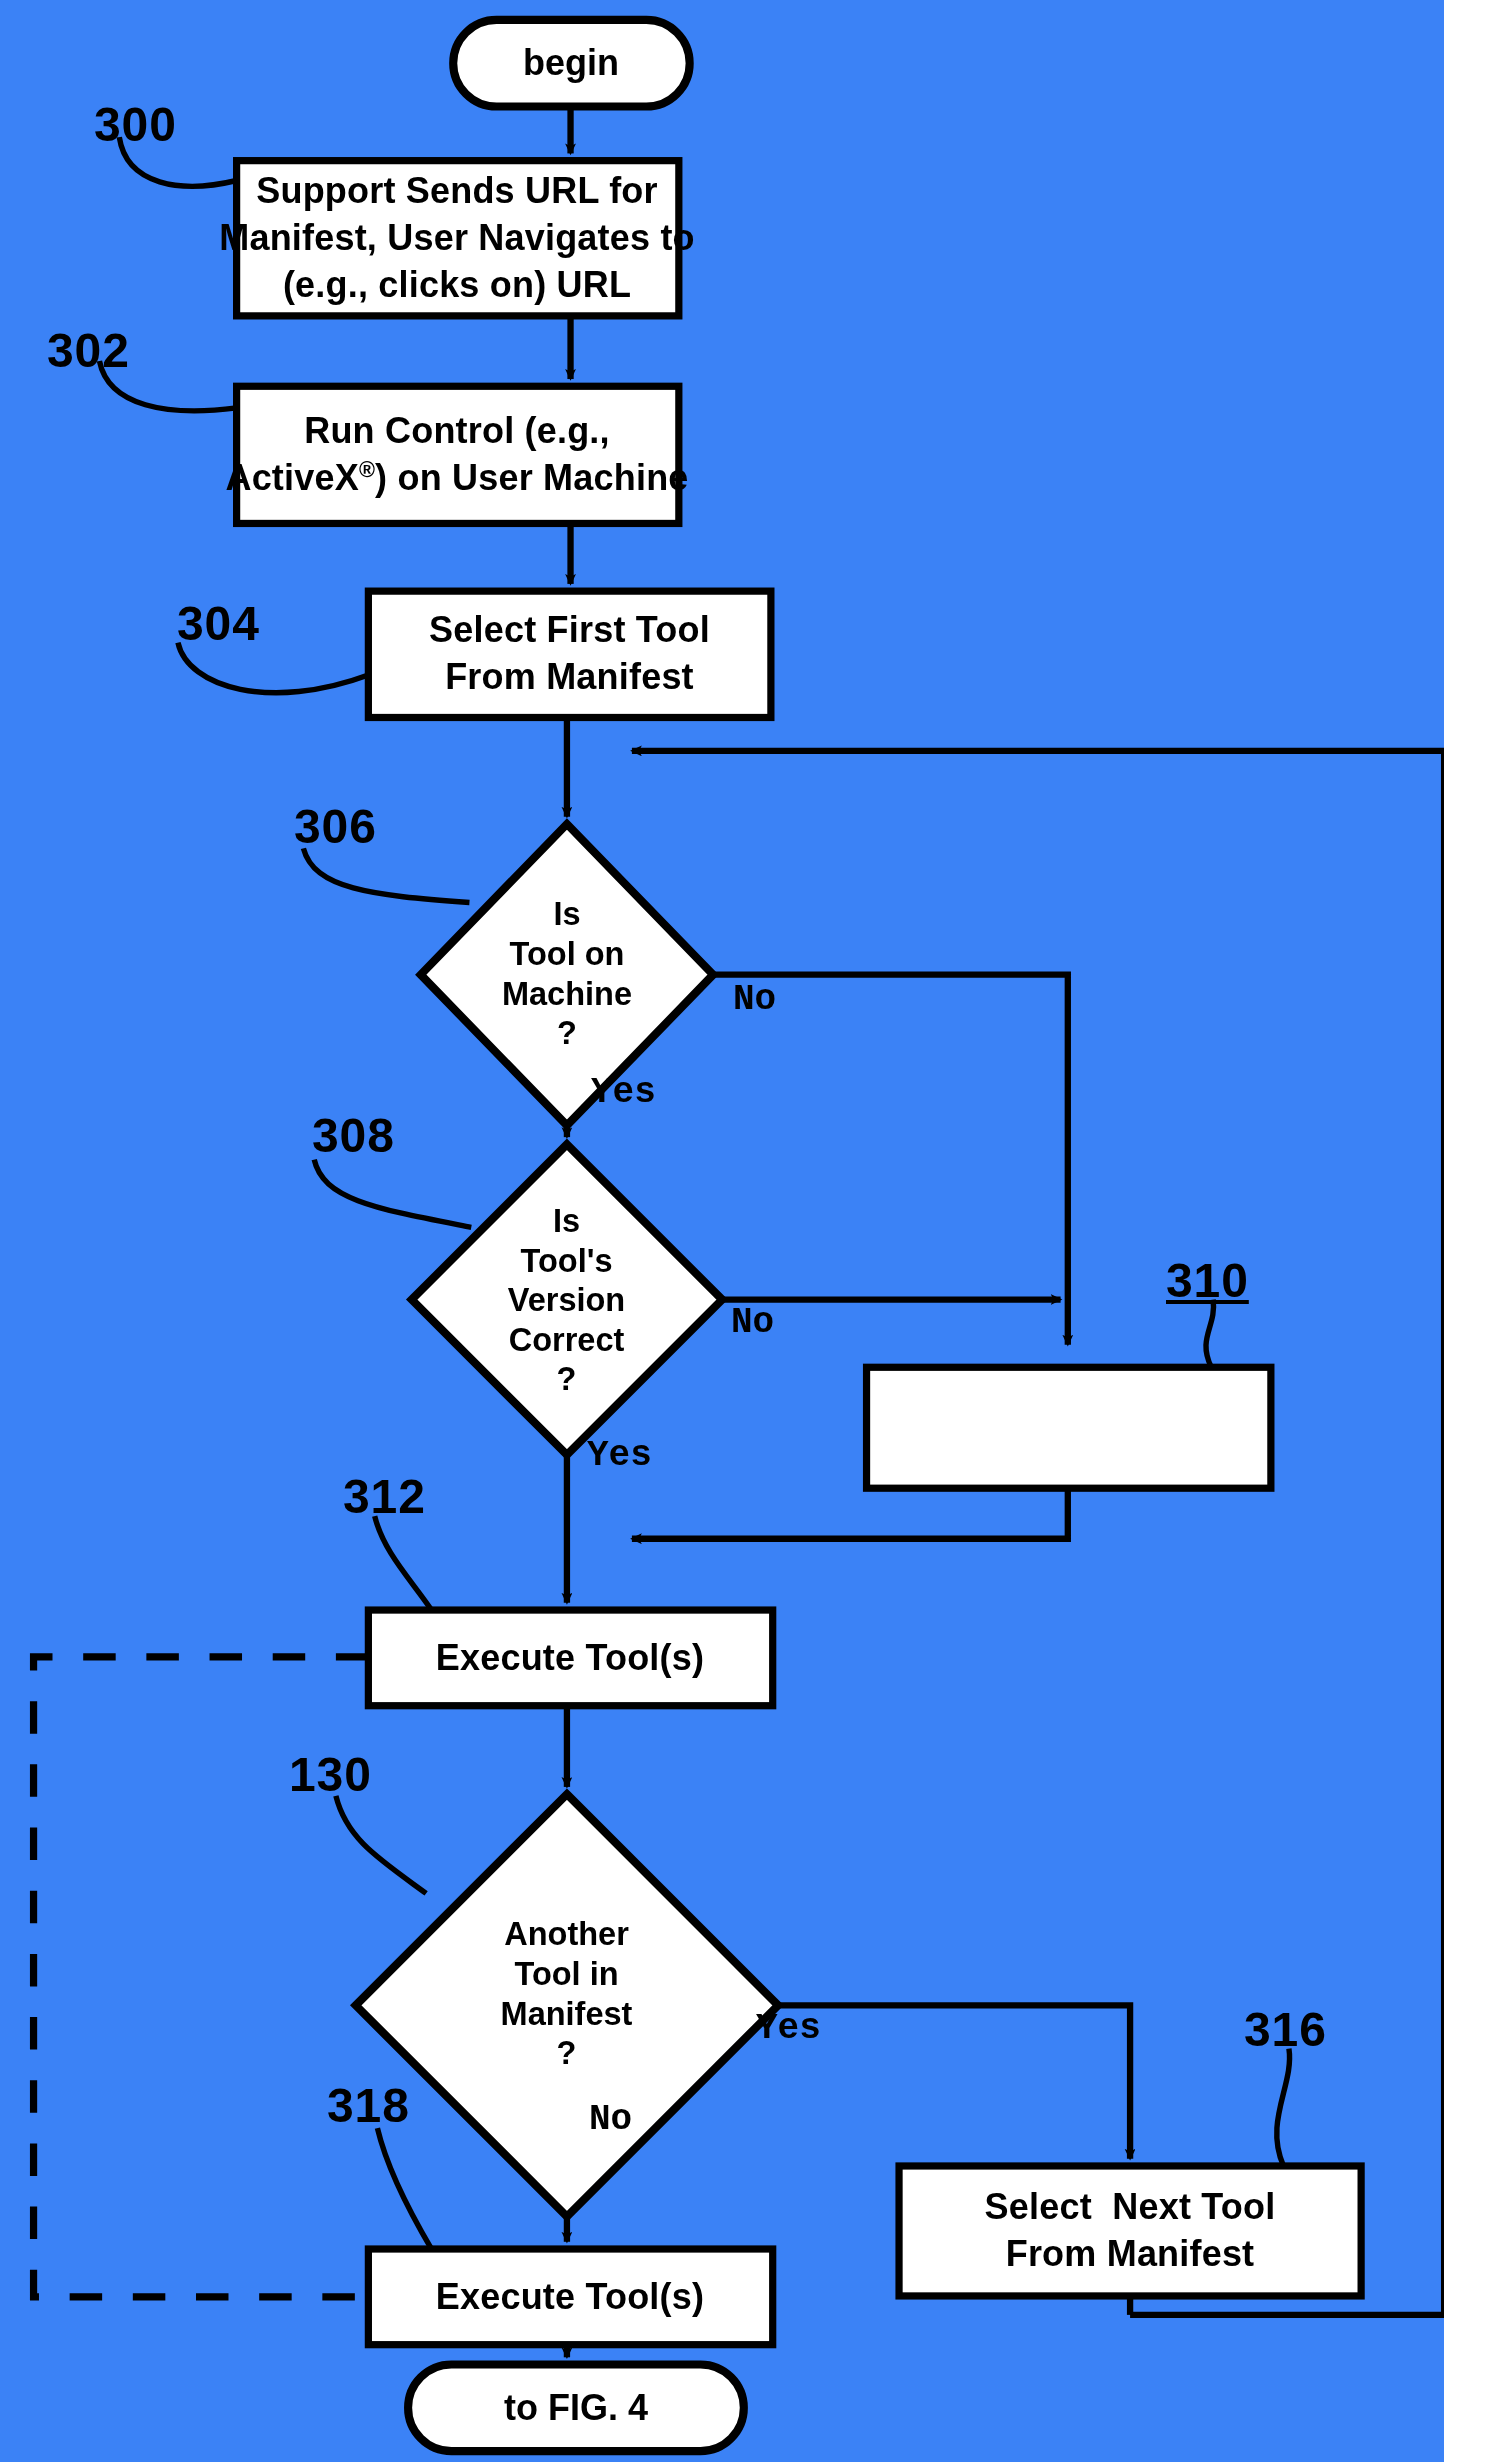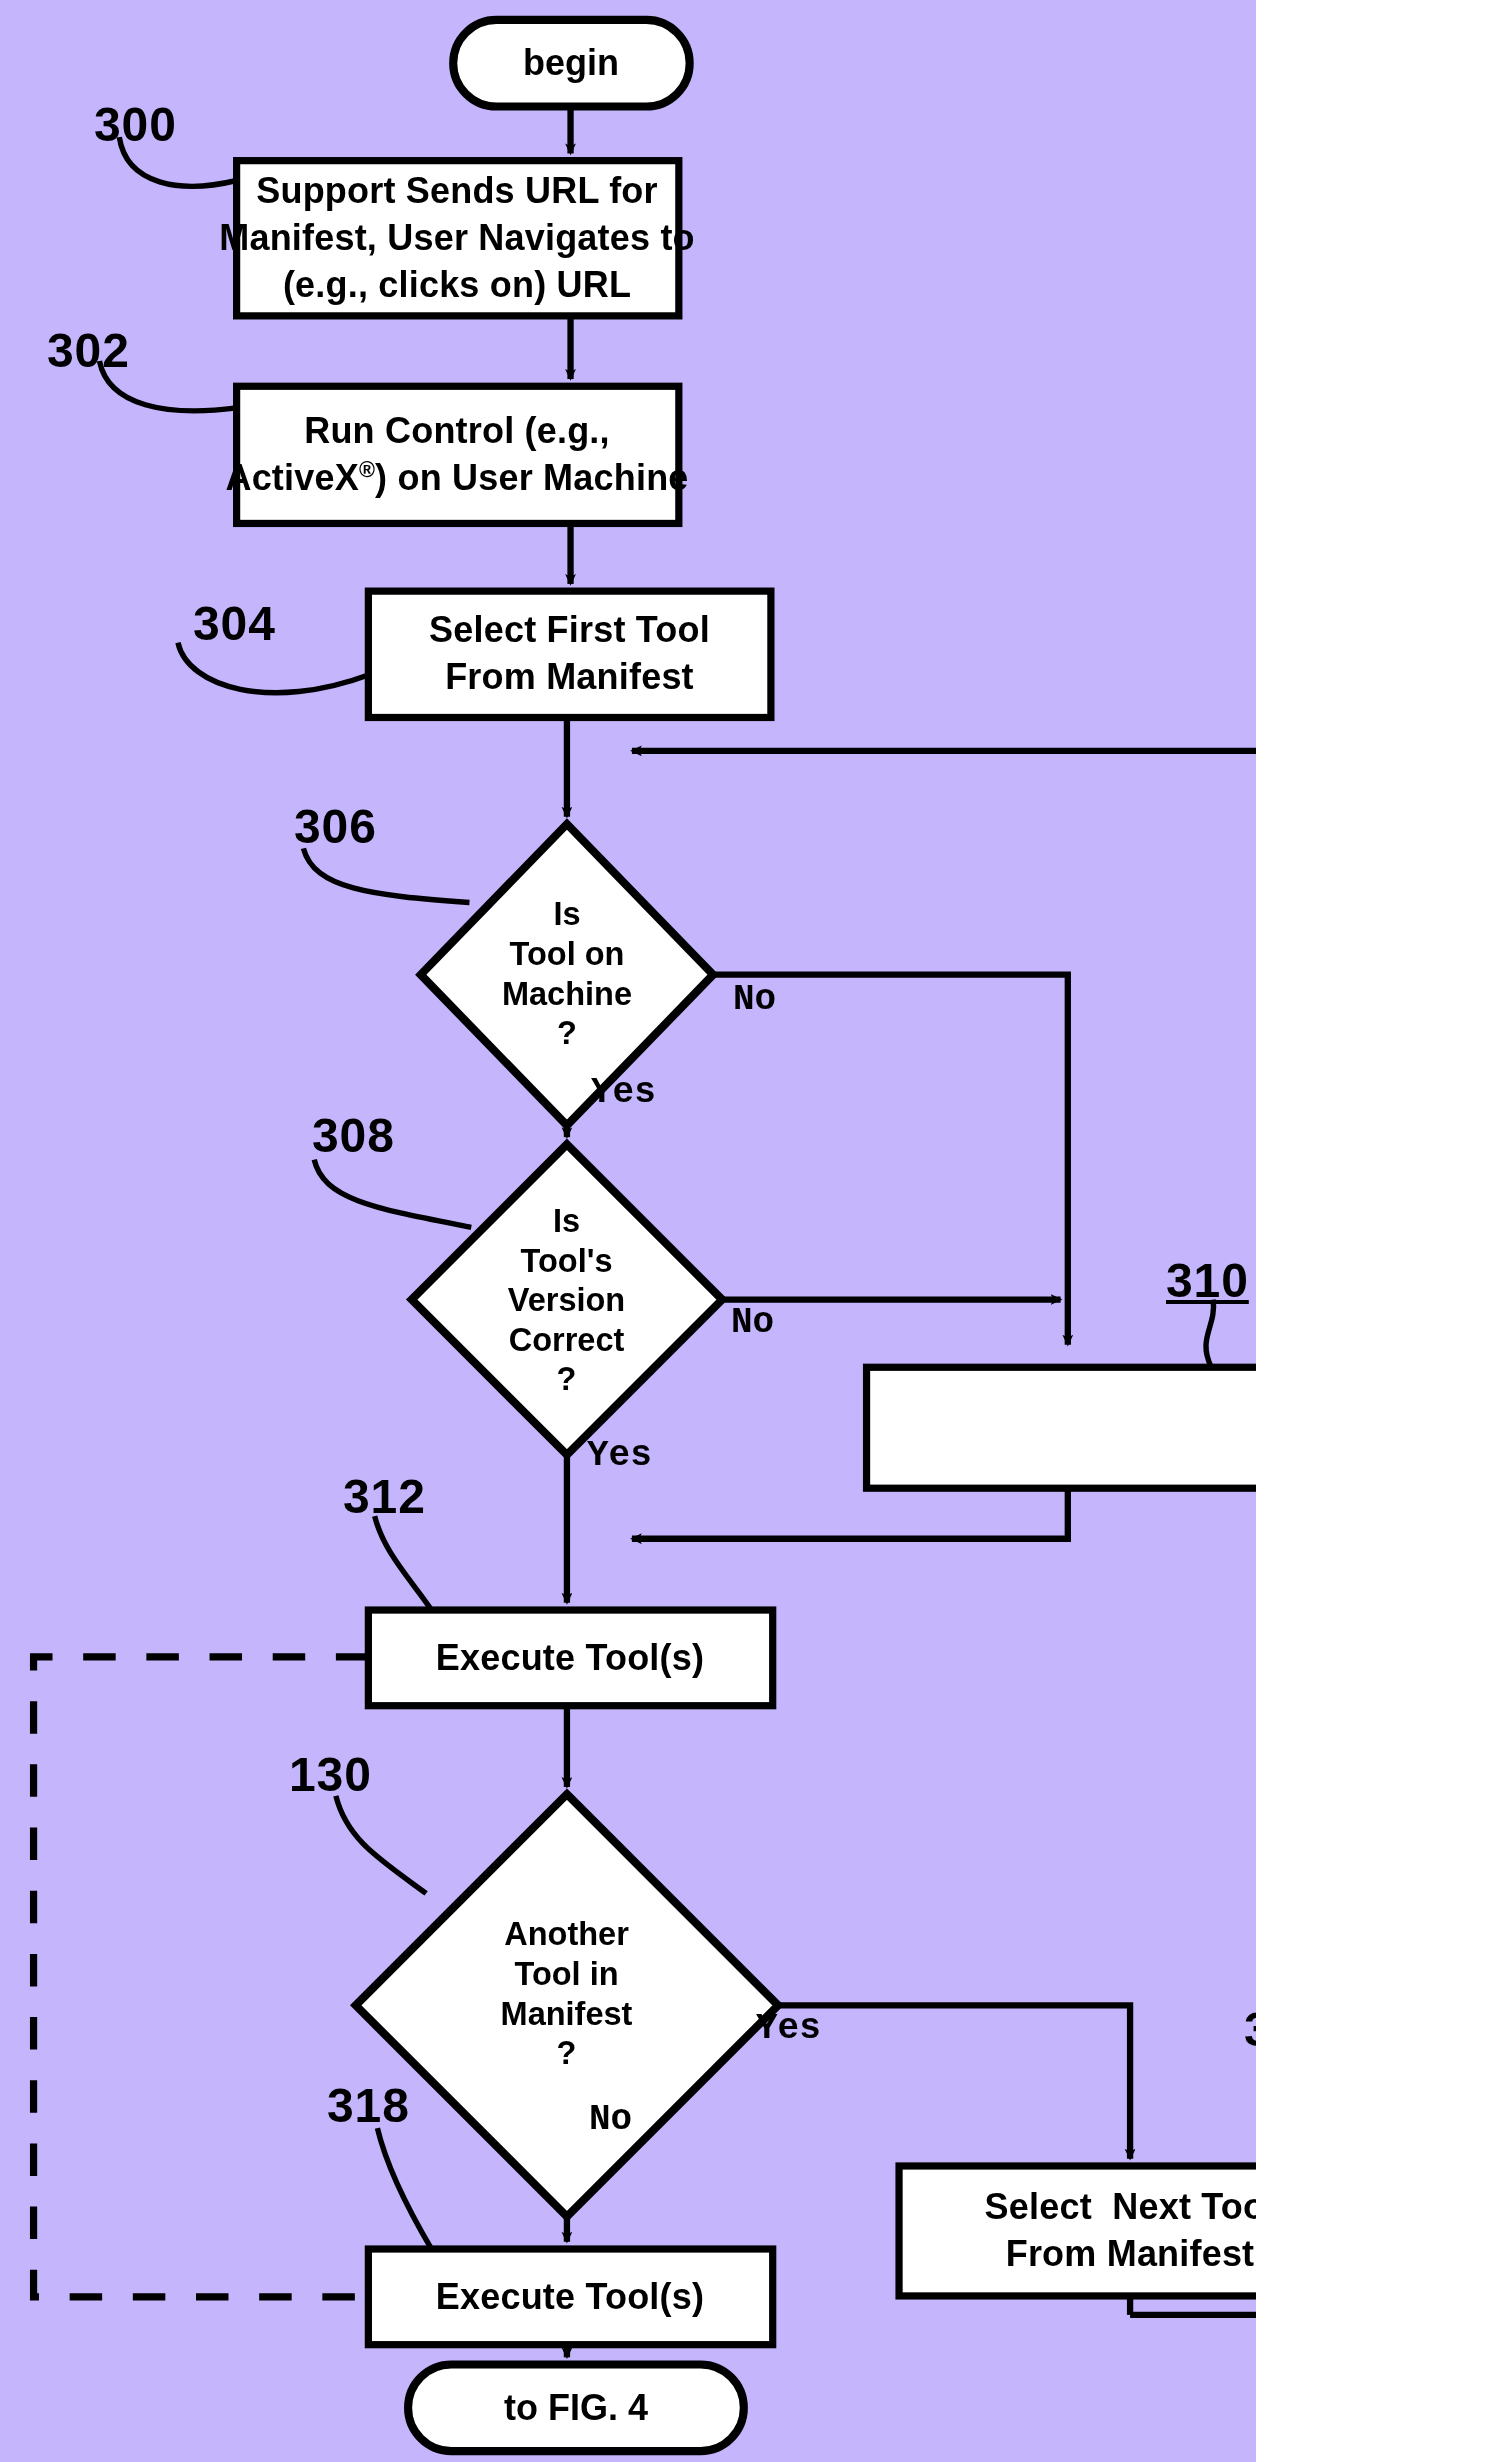"begin" #figure-root { background: #c4b5fd -> #3b82f6; width: 1256px -> 1444px }
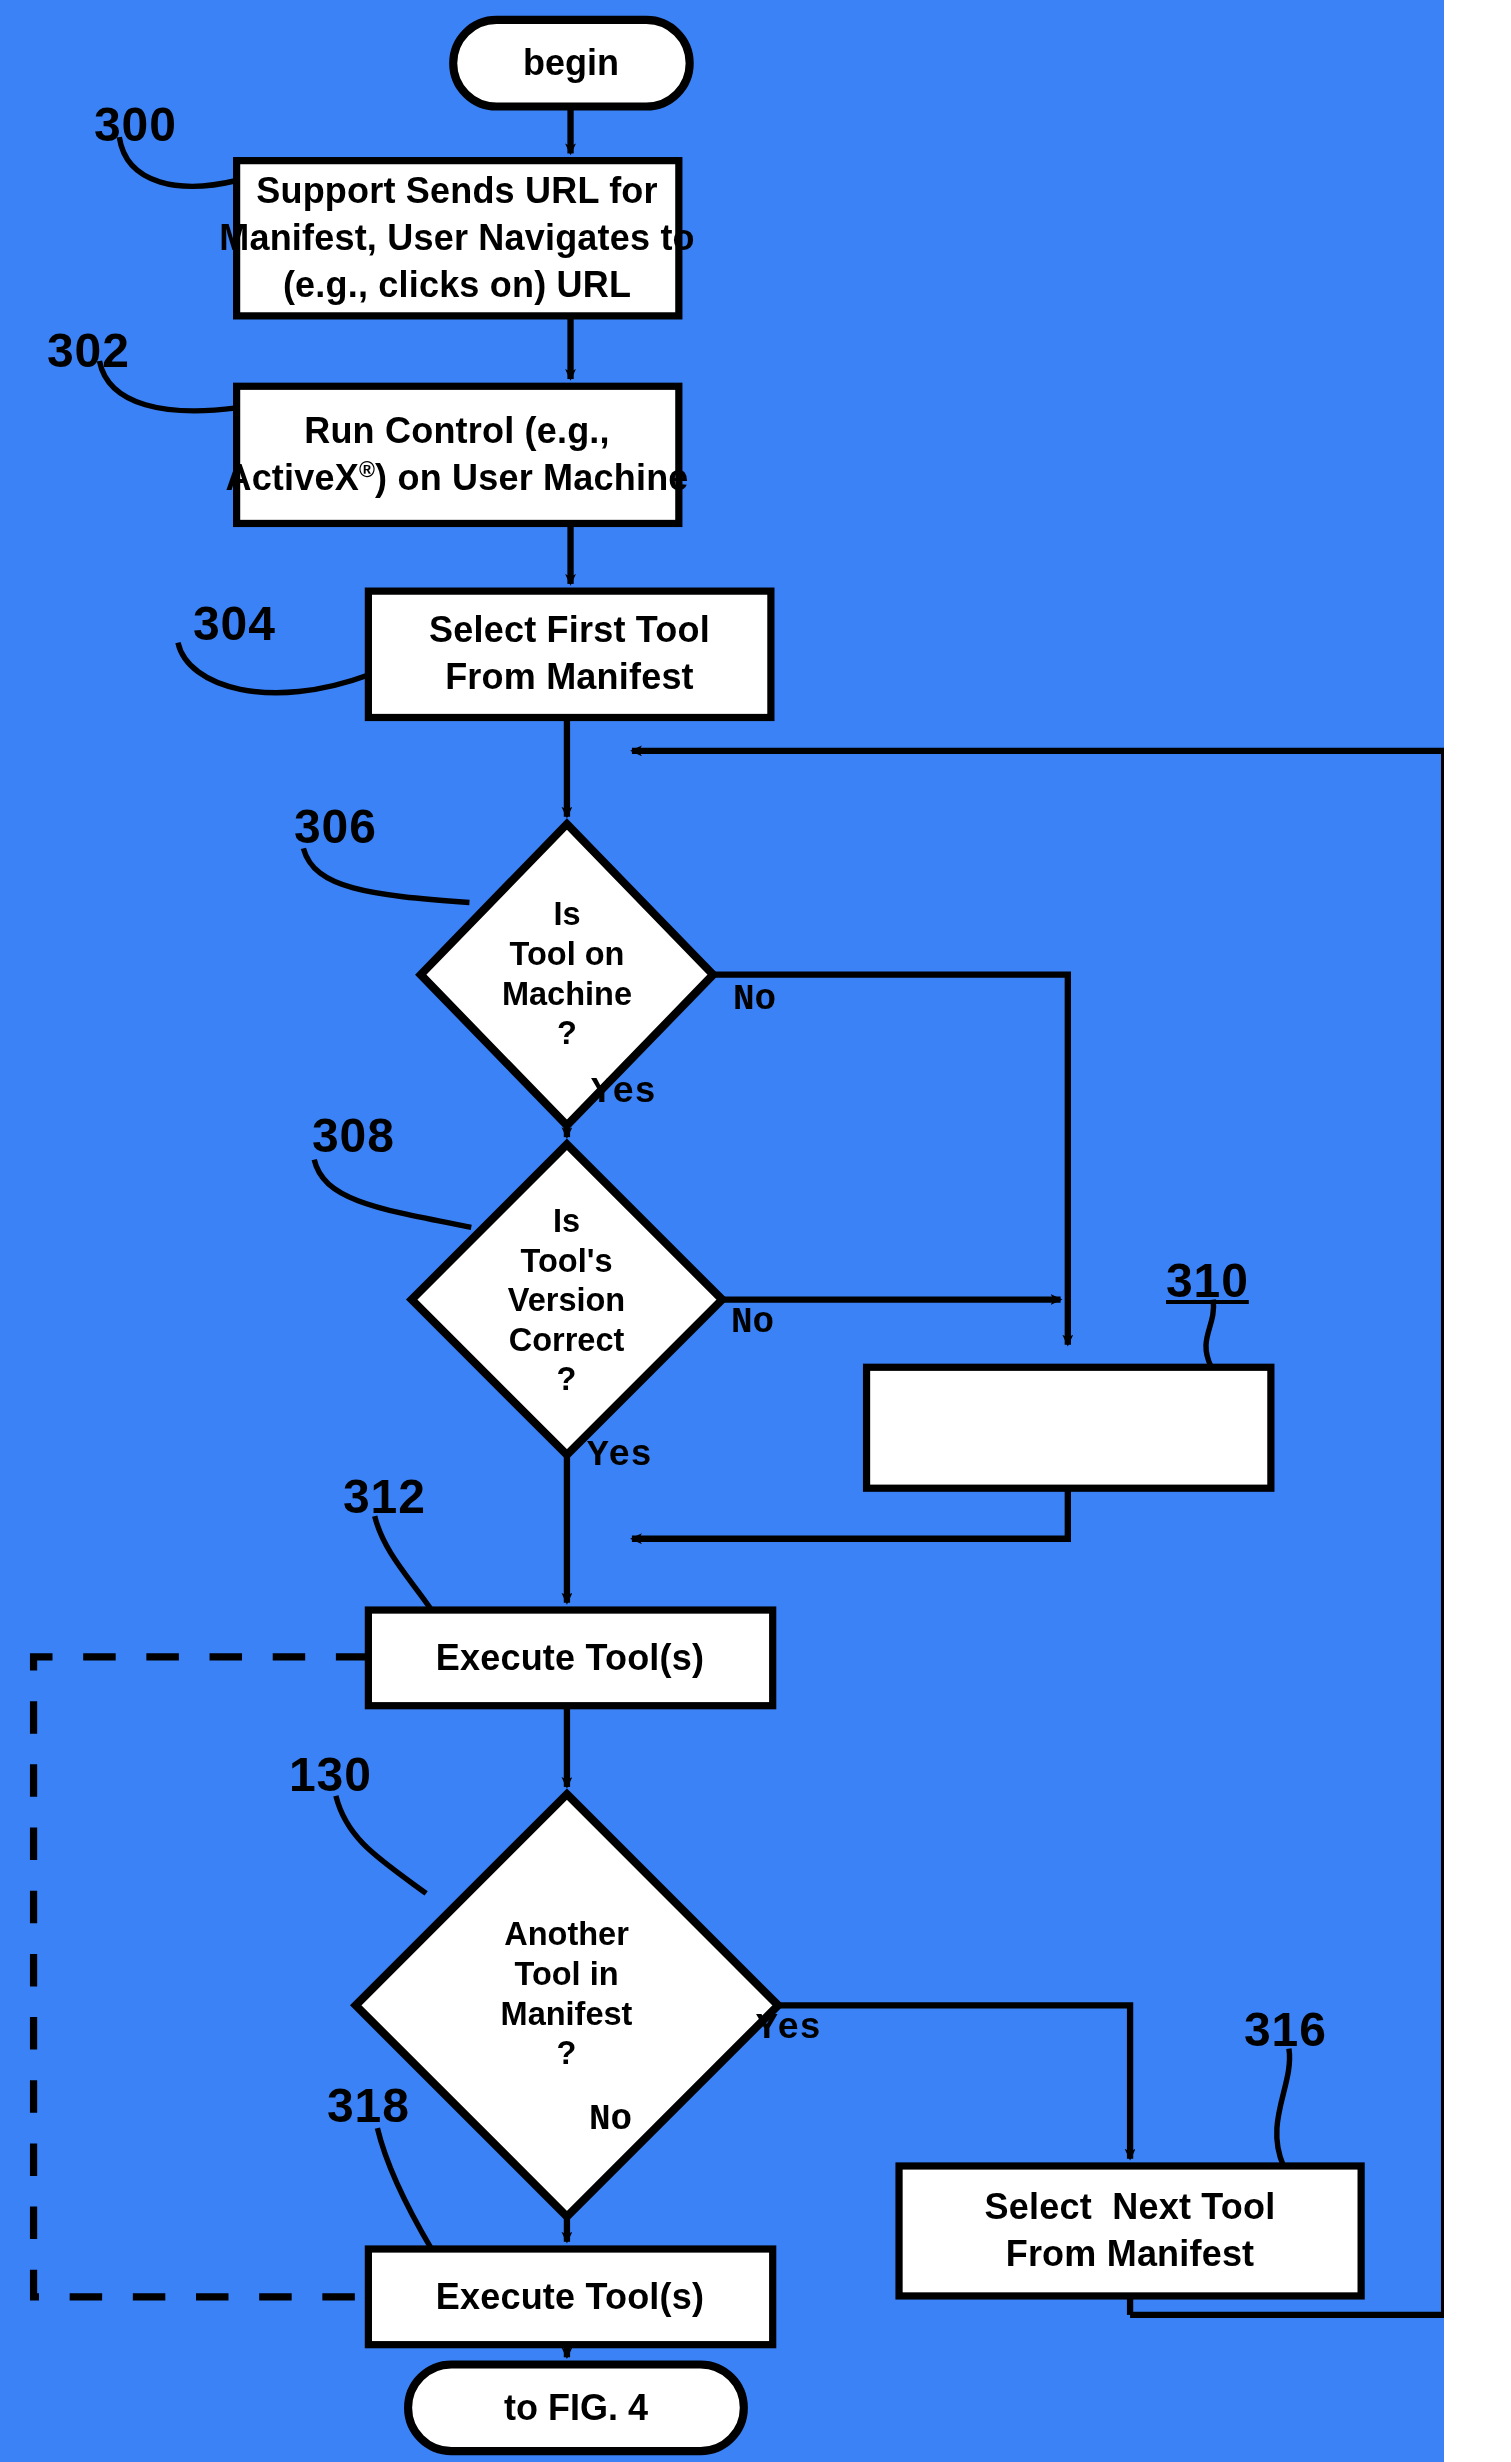"304" div.ref-numeral { margin-left: 16px -> none }
